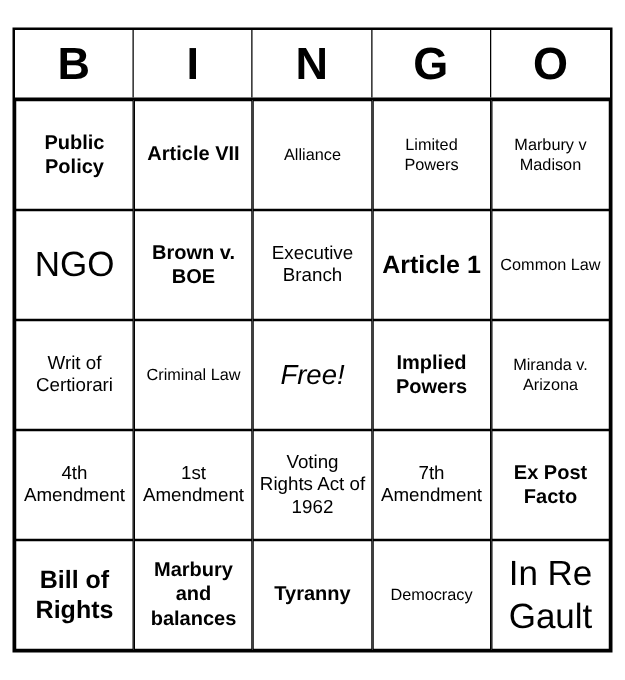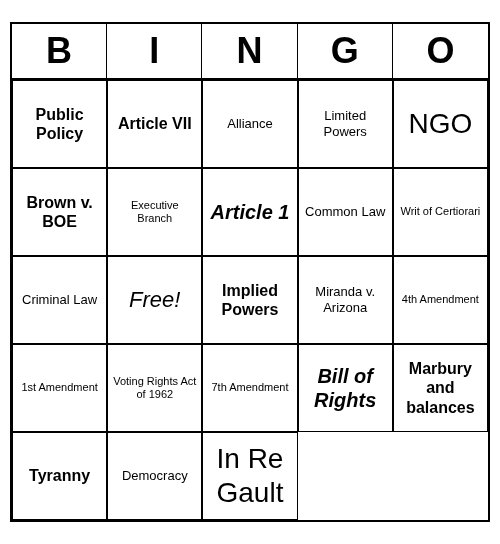"Marbury v Madison" div.bingo-cell { html: none -> <div>Marbury v Madison</div> }
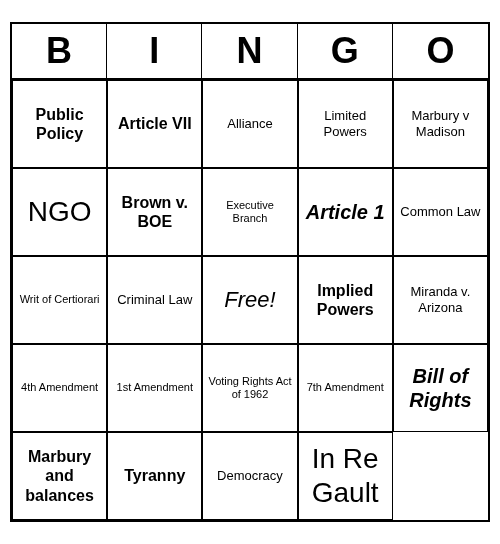"Executive Branch" .bingo-cell.small-text { font-size: 11px -> 15px }
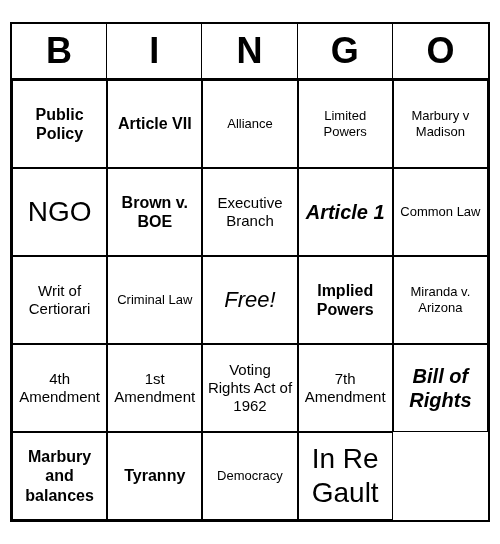"Article 1" .bingo-cell.large-text { font-style: italic -> none }
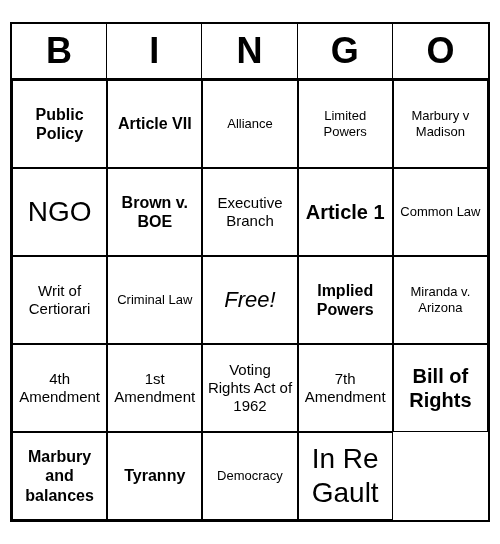"Ex Post Facto" div.bingo-cell { html: none -> <div>Ex Post Facto</div> }
